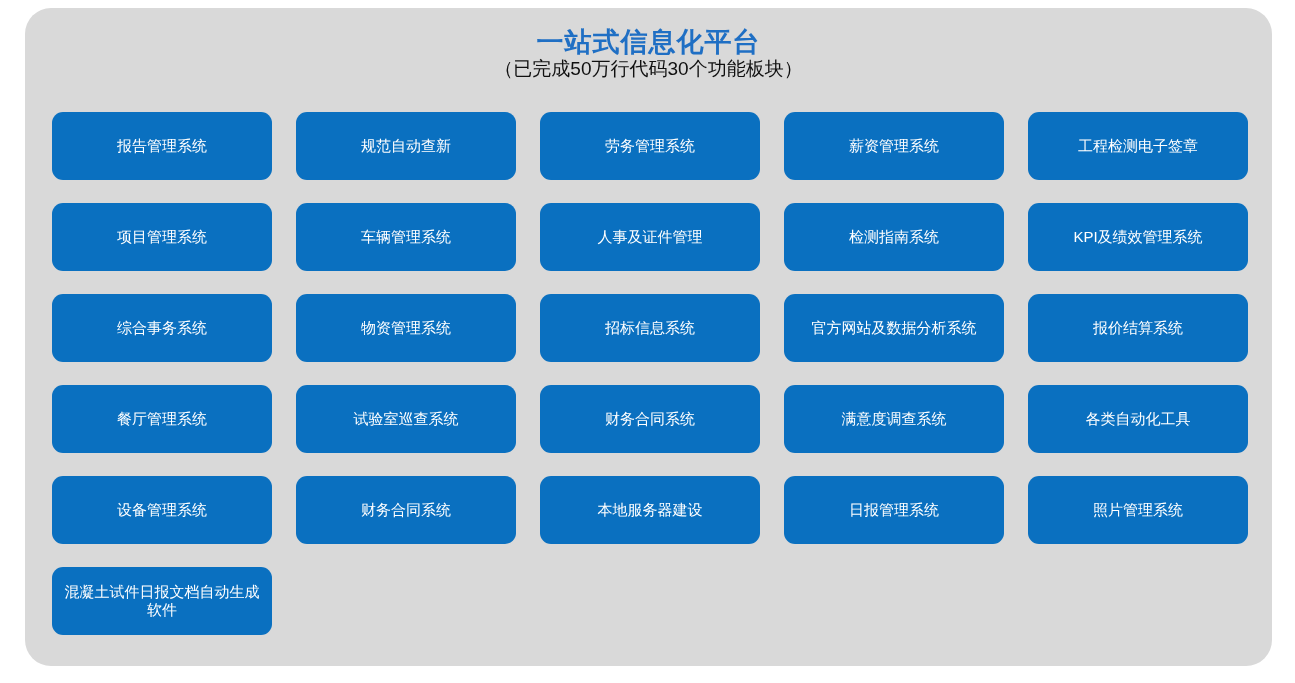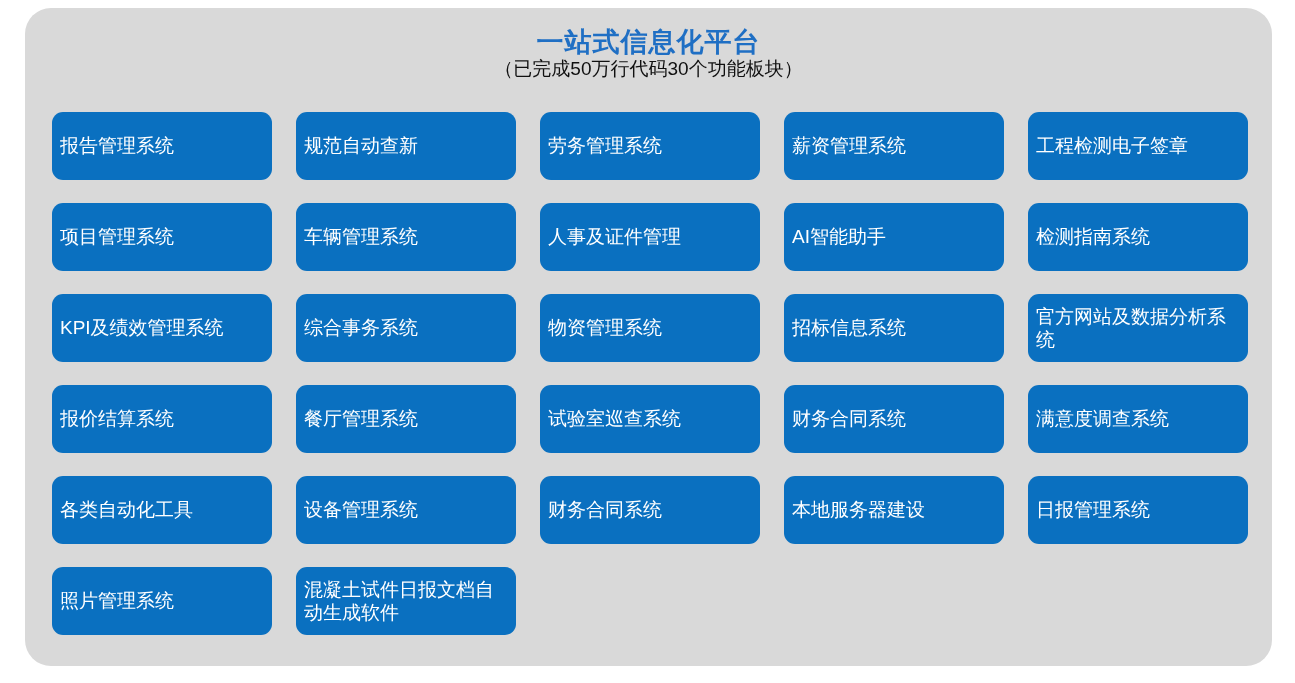"报告管理系统" .card { font-size: 19px -> 15px; text-align: none -> center }
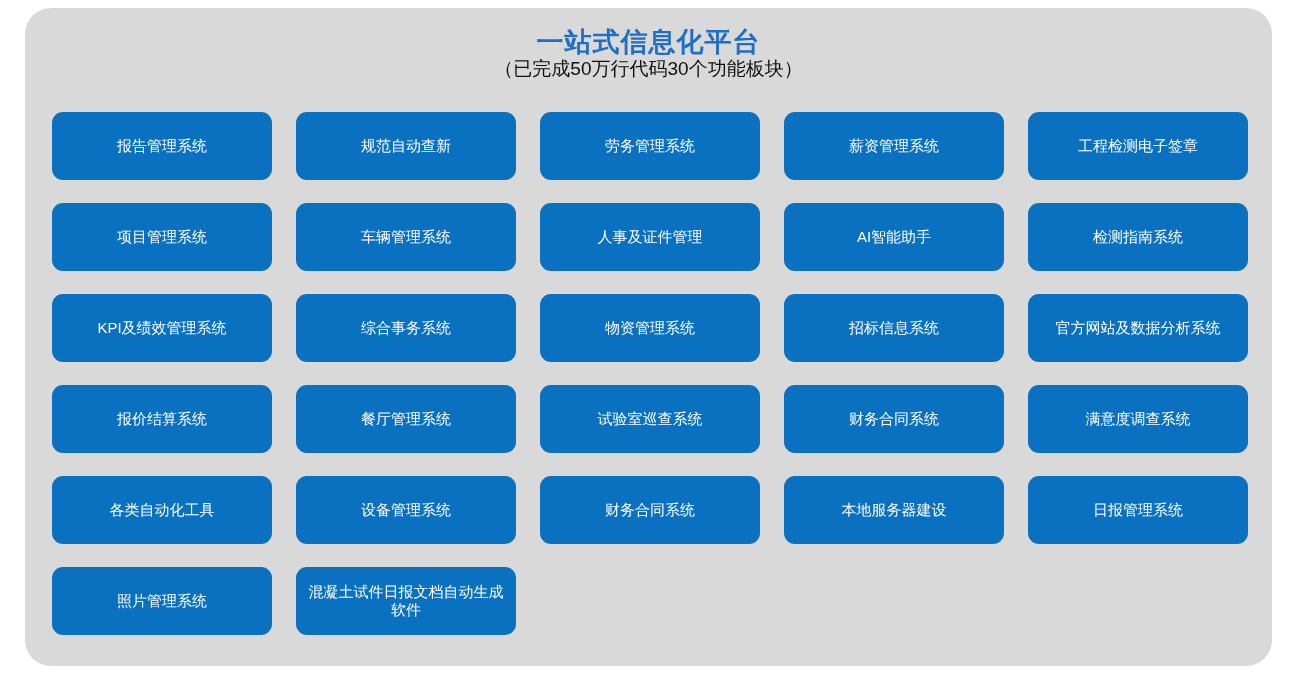"AI智能助手" div.card { html: <div> <span>AI智能助手</span> </div> -> none }
